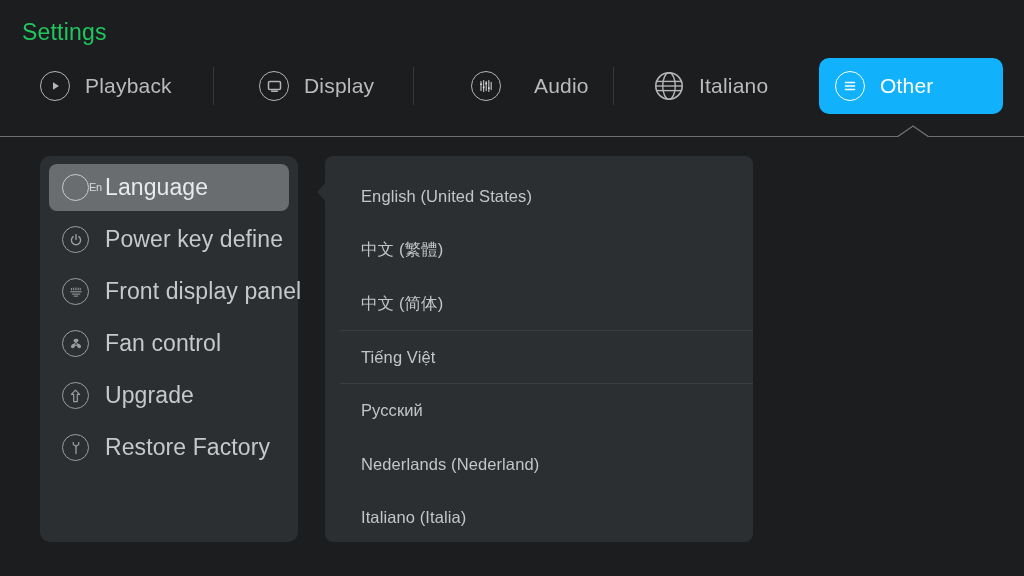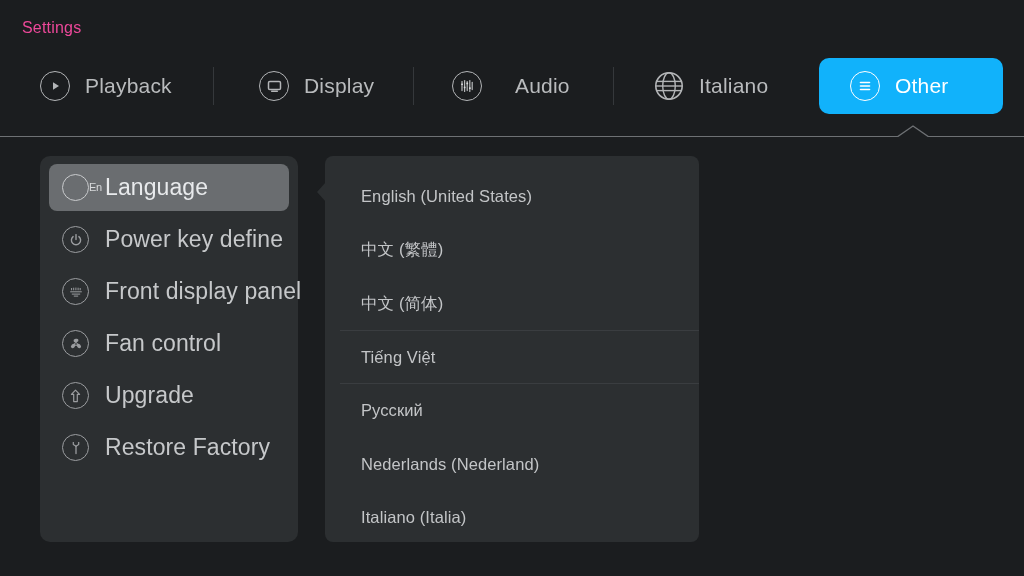"Settings" .page-title { color: #ec4899 -> #22c55e; font-size: 16px -> 23px }
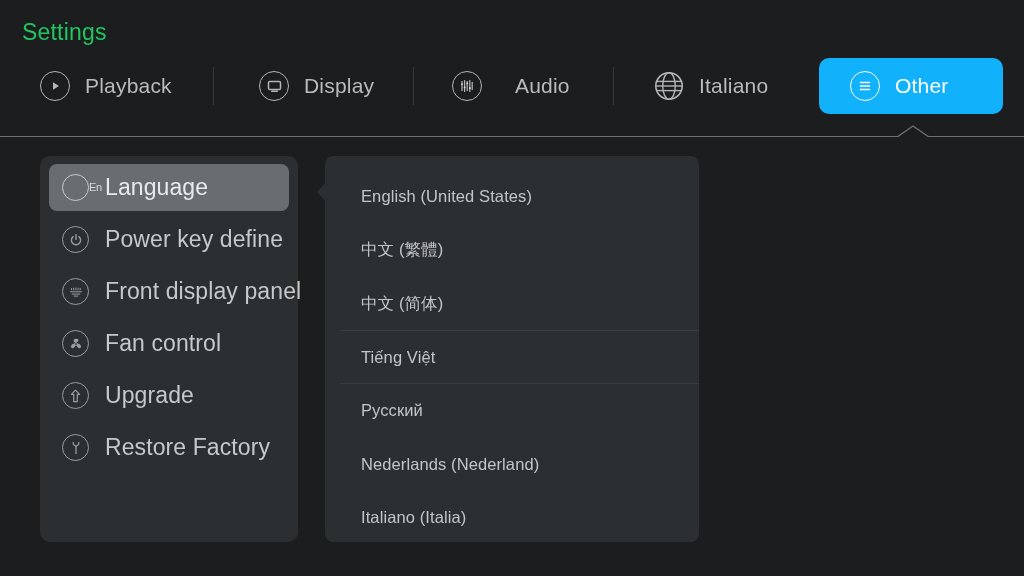"Audio" div.nav-tab { left: 436px -> 455px }
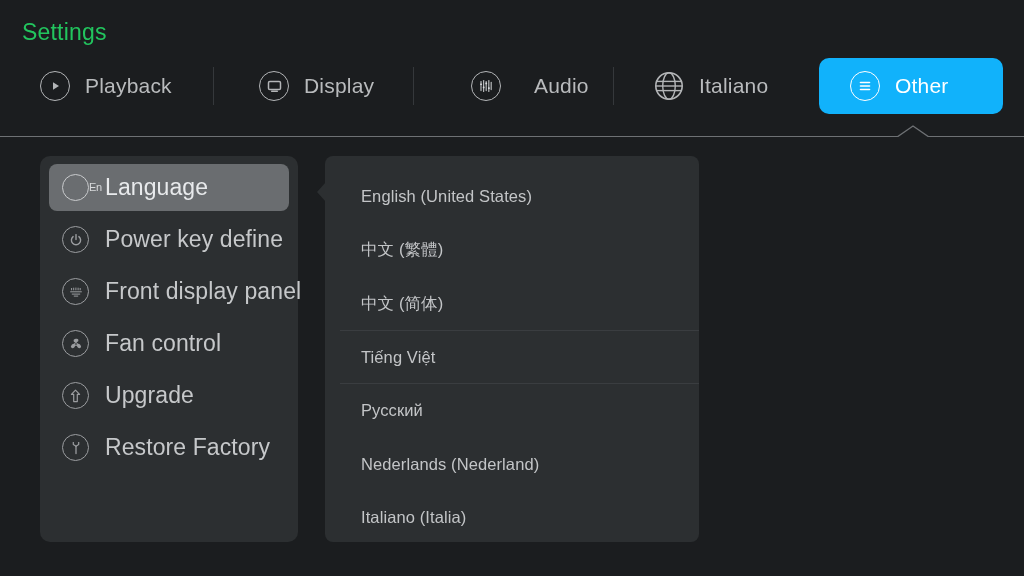"Other" div.nav-tab { padding-left: 31px -> 16px }
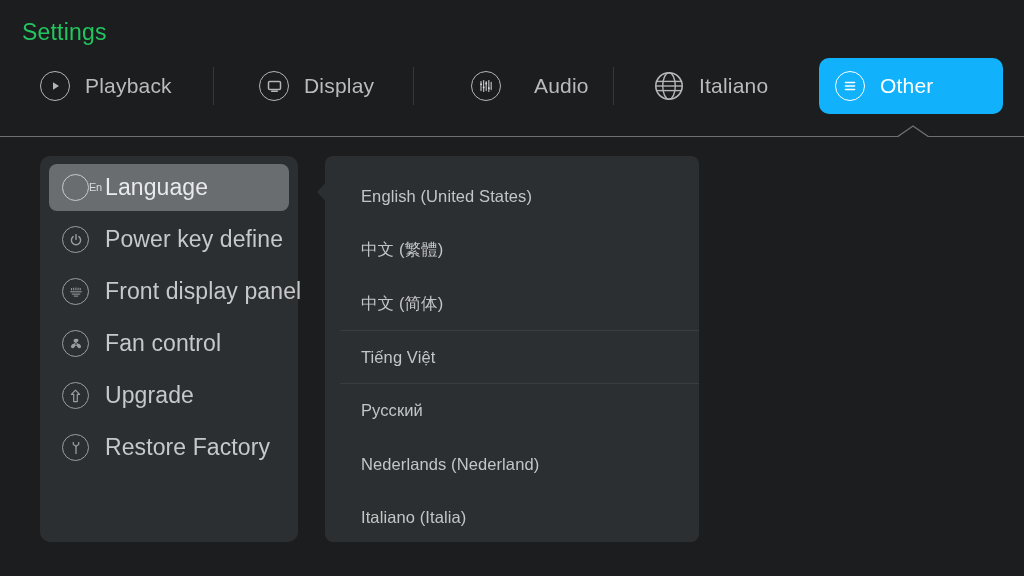"English (United States)" .list-panel { width: 374px -> 428px }
